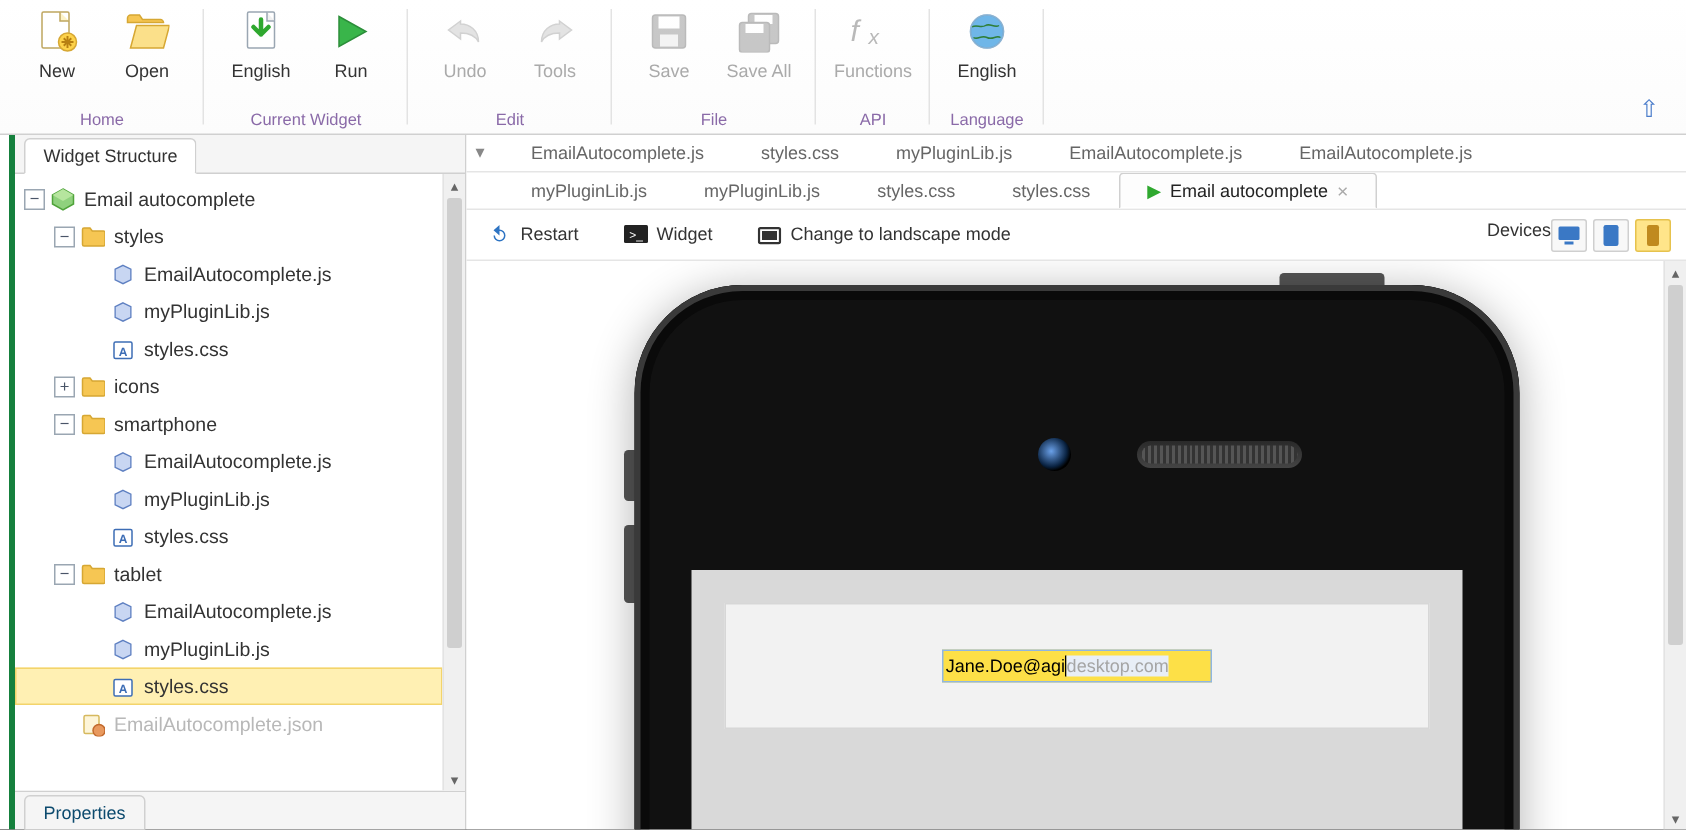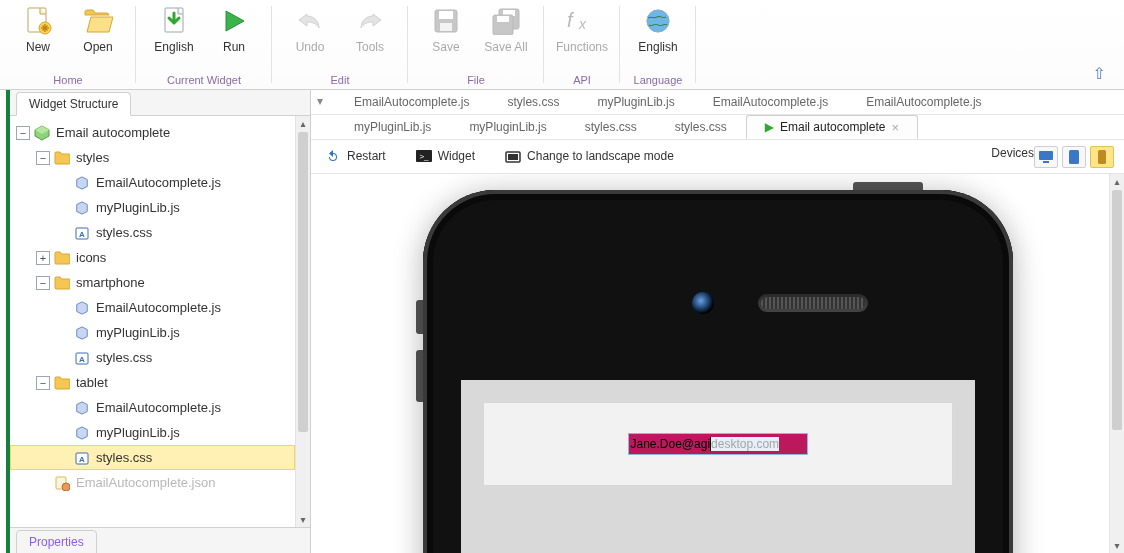"Jane.Doe@agi" .email-input { background: #be185d -> #fde047 }
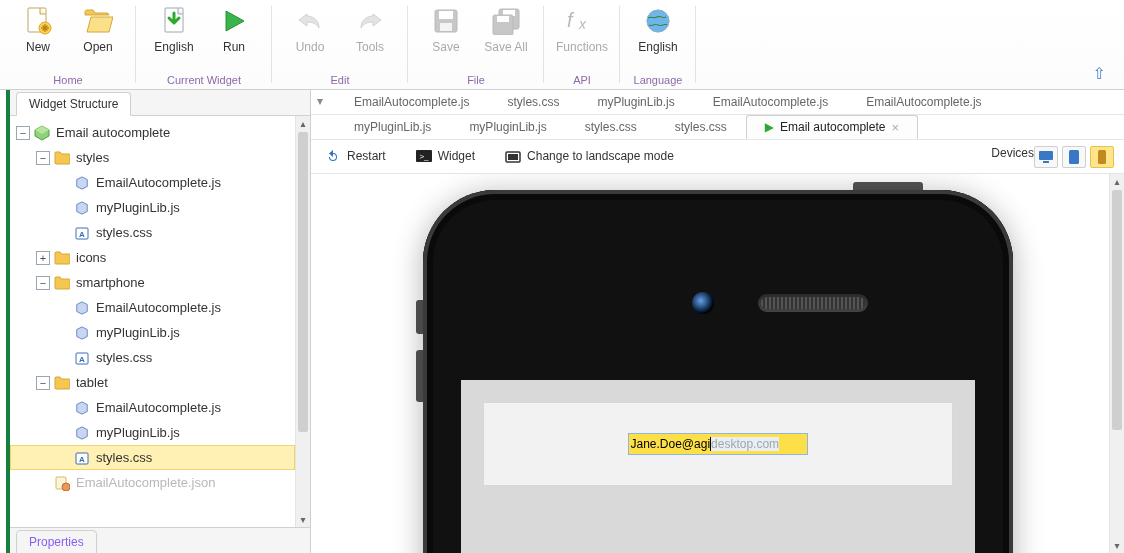"Properties" .panel-tab.inactive { color: #8b5cf6 -> #0c4a6e }
